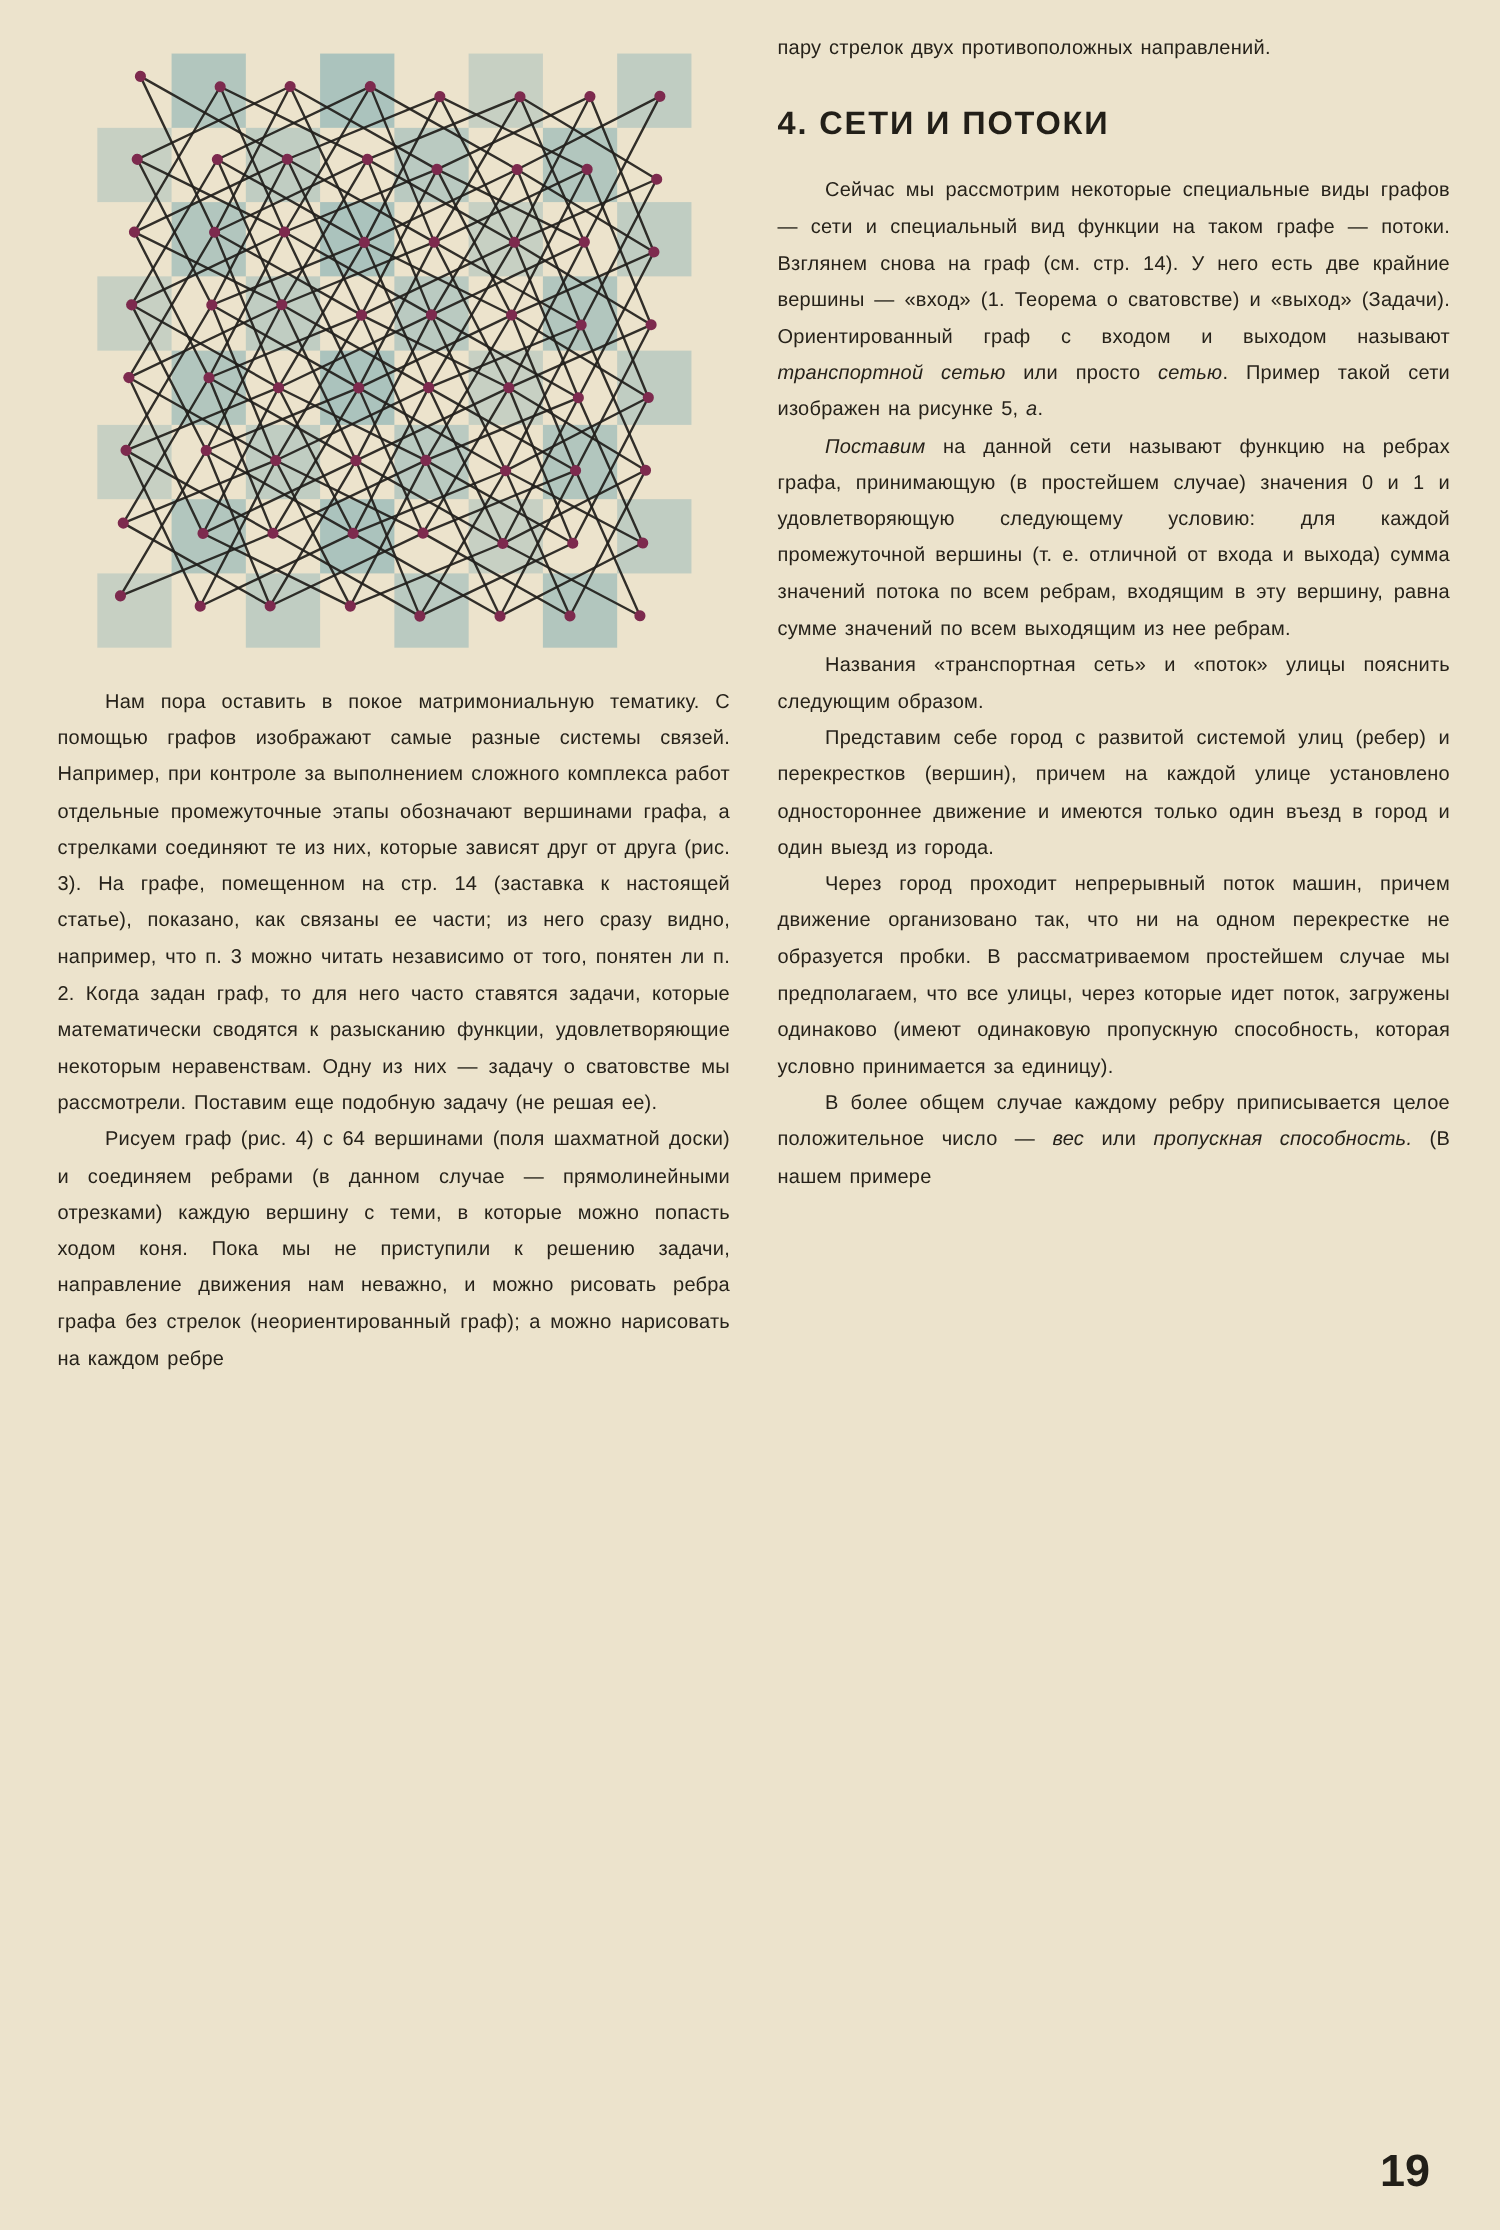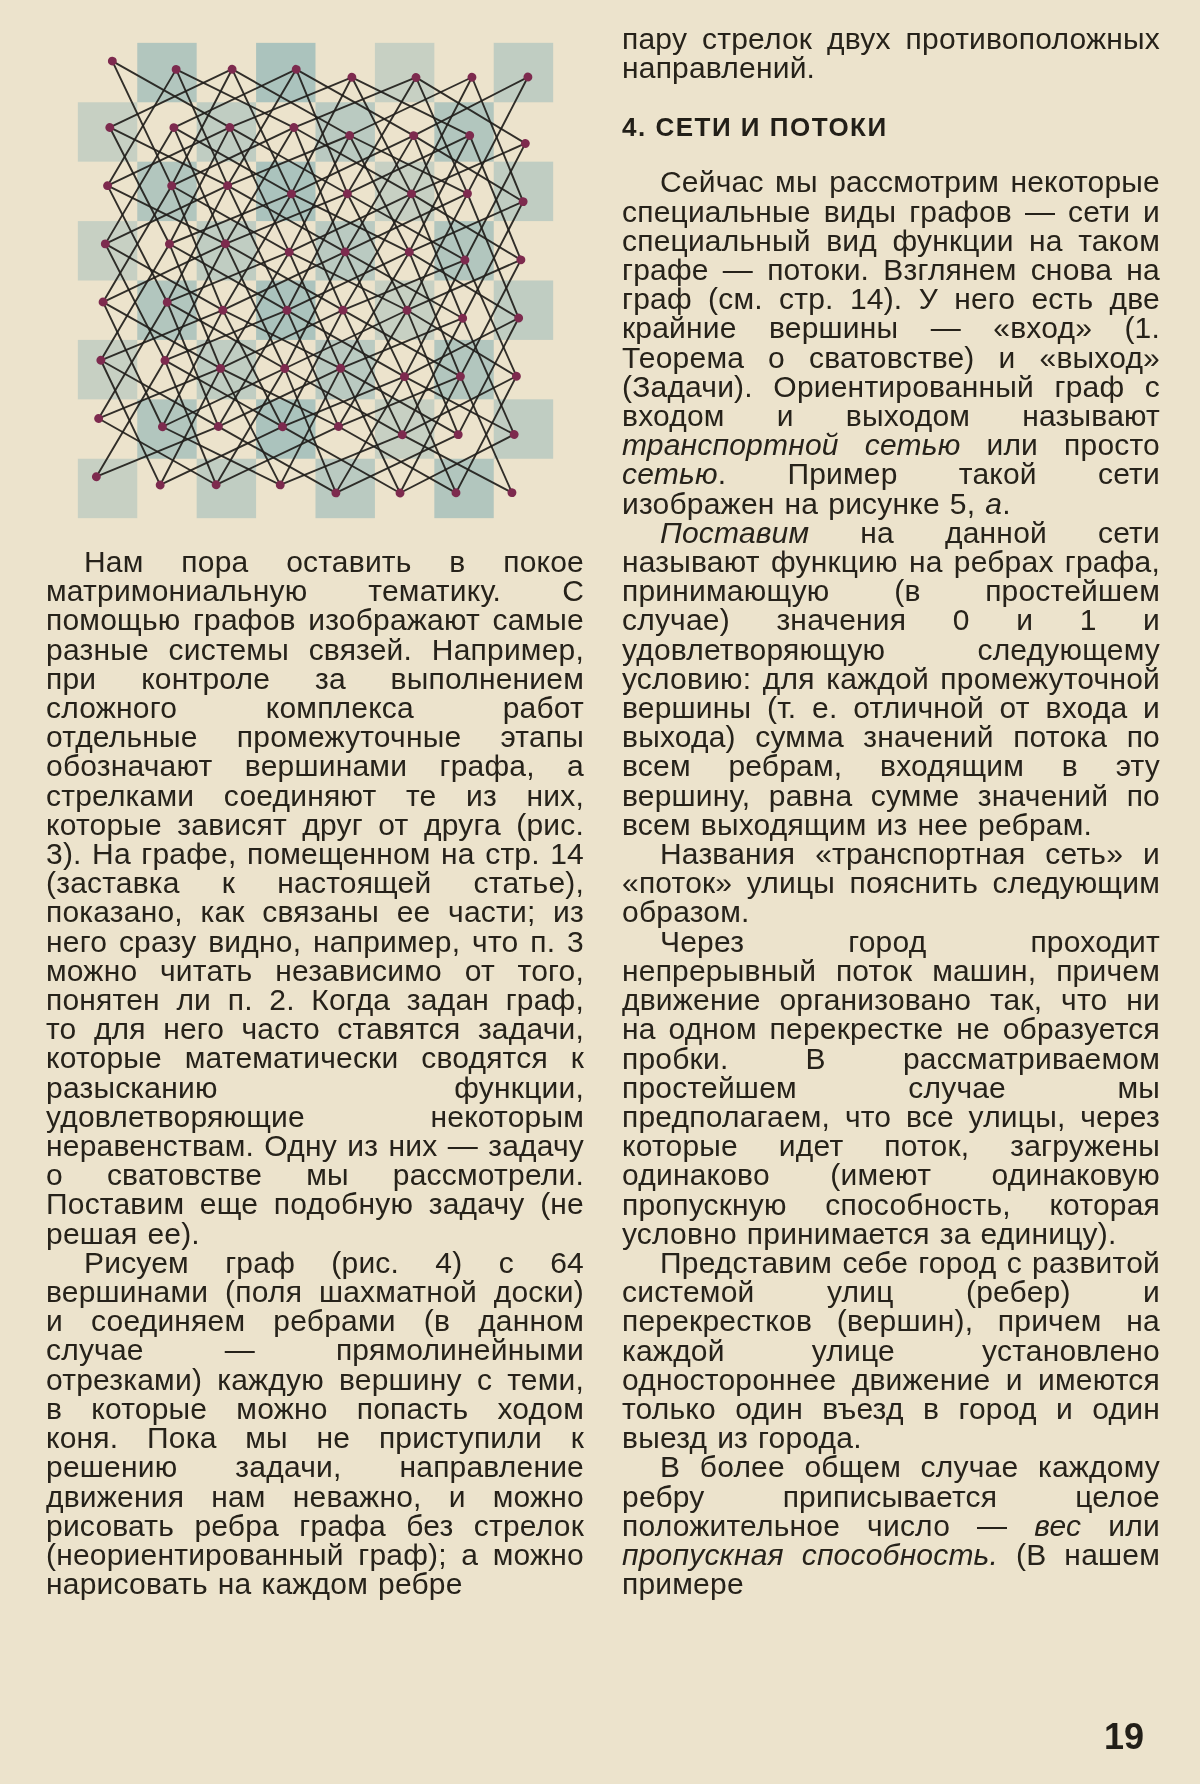"пару стрелок двух противоположных" p.para { font-size: 30px -> 16px }
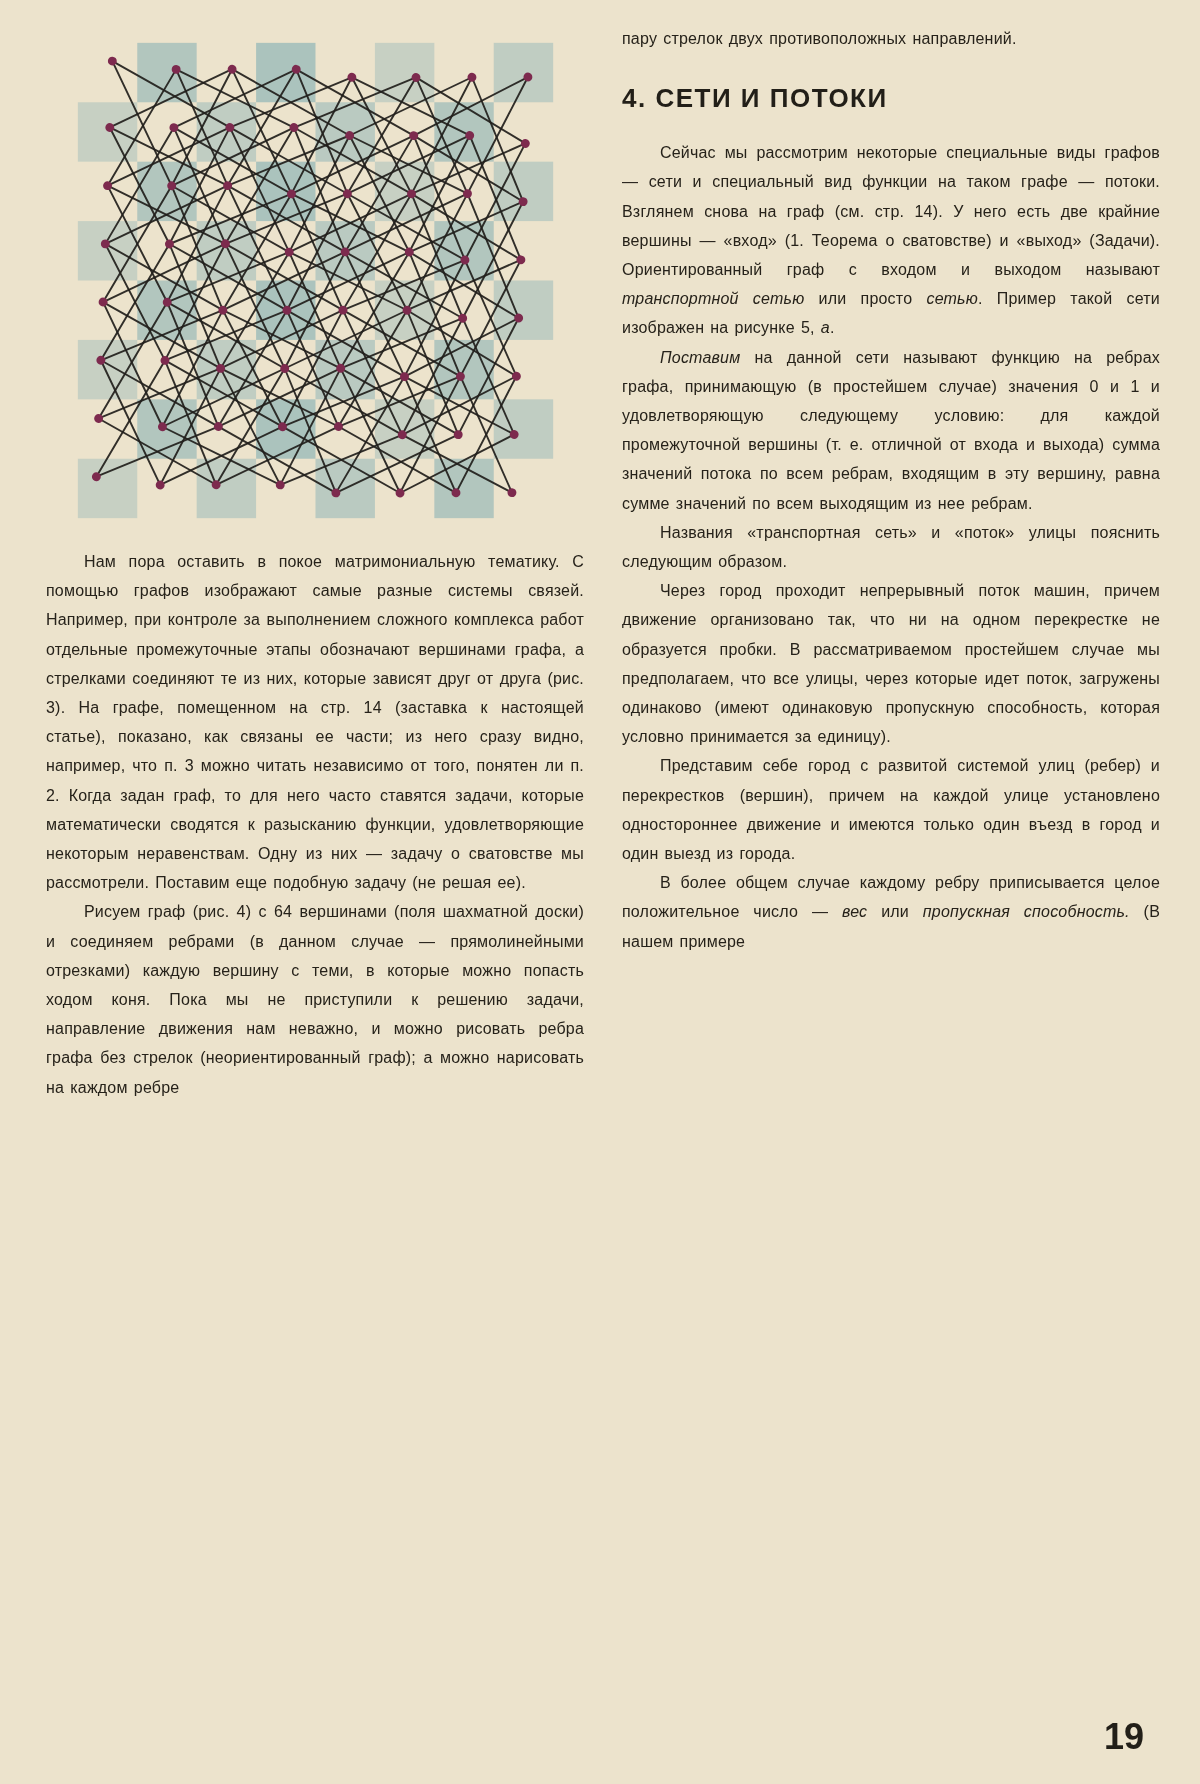"Через город проходит непрерывный поток" p.para { order: before "Представим себе город с развитой" -> after "Представим себе город с развитой" }
